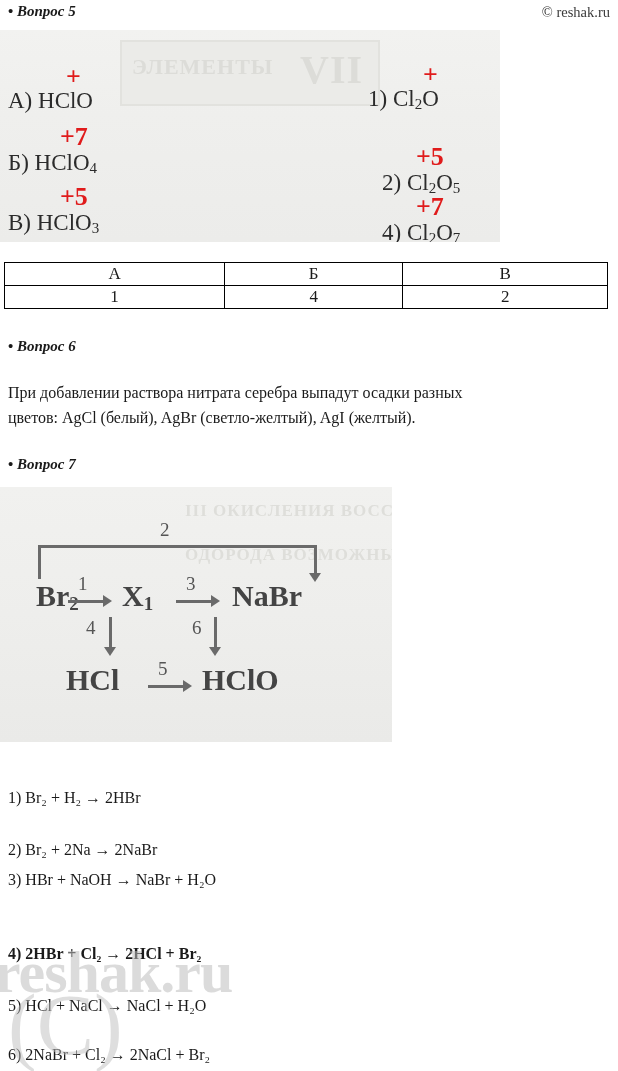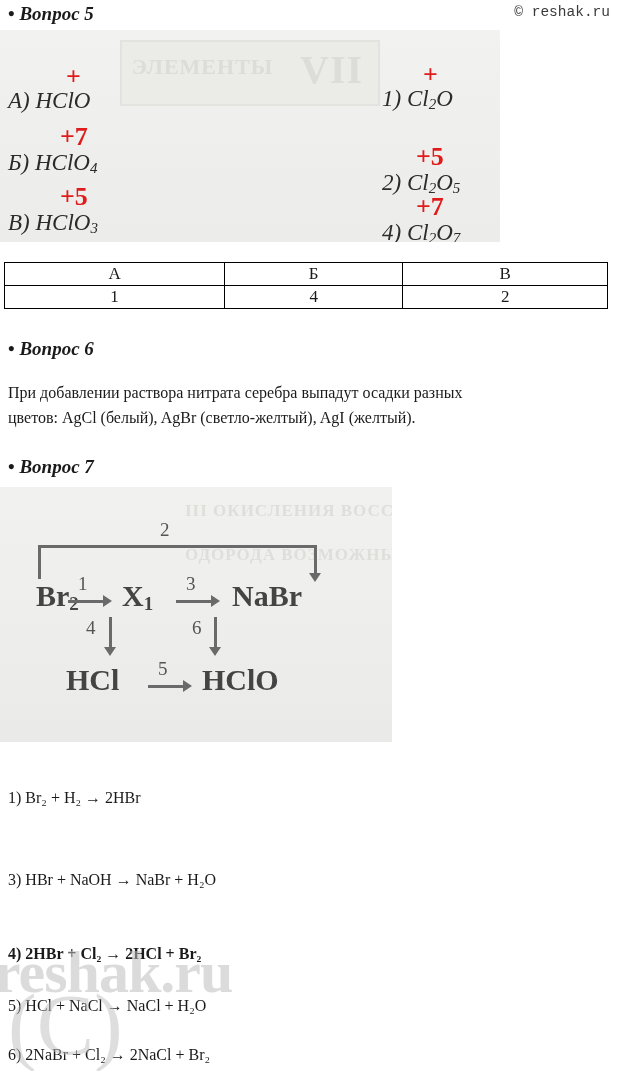"• Вопрос 5" .q-head { font-size: 19px -> 15px }
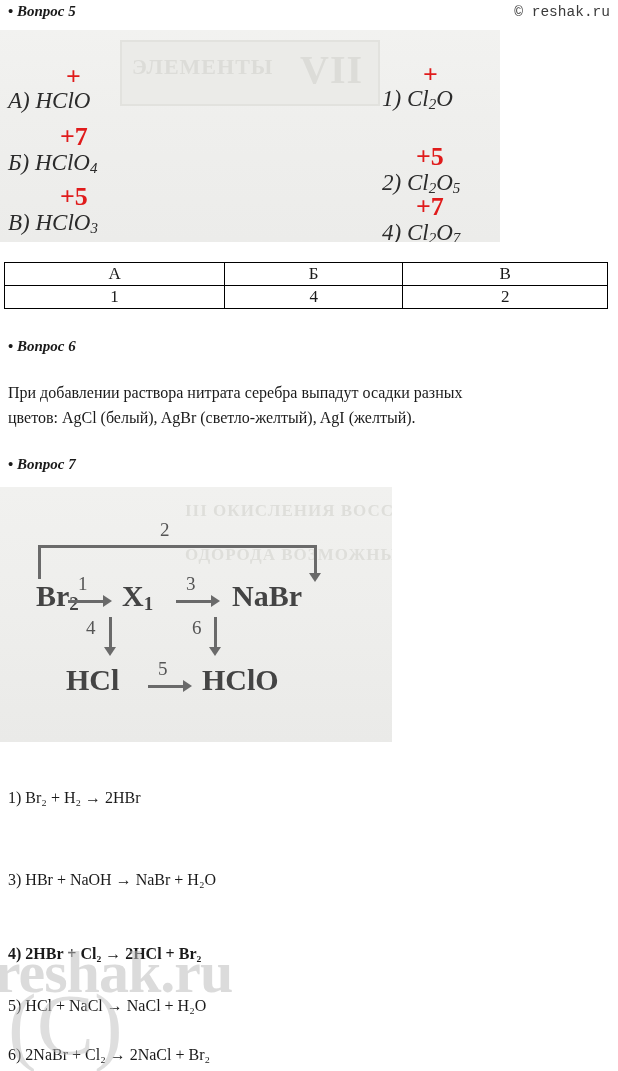"© reshak.ru" .watermark-top { font-family: Liberation Mono, monospace -> Liberation Serif, serif }
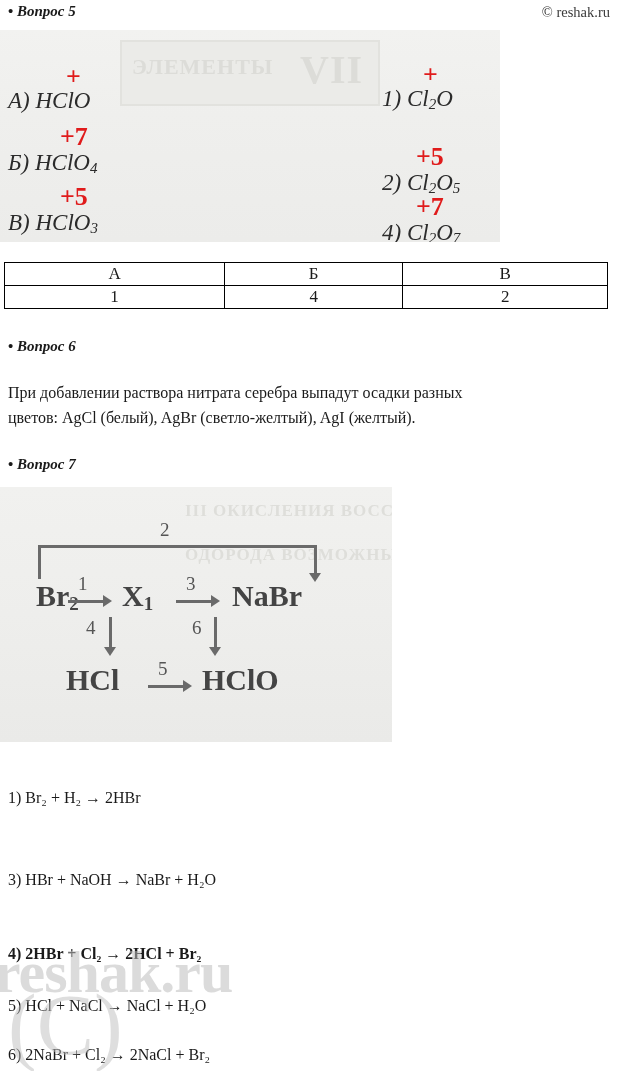"А) HClO" .formula { font-style: italic -> none }
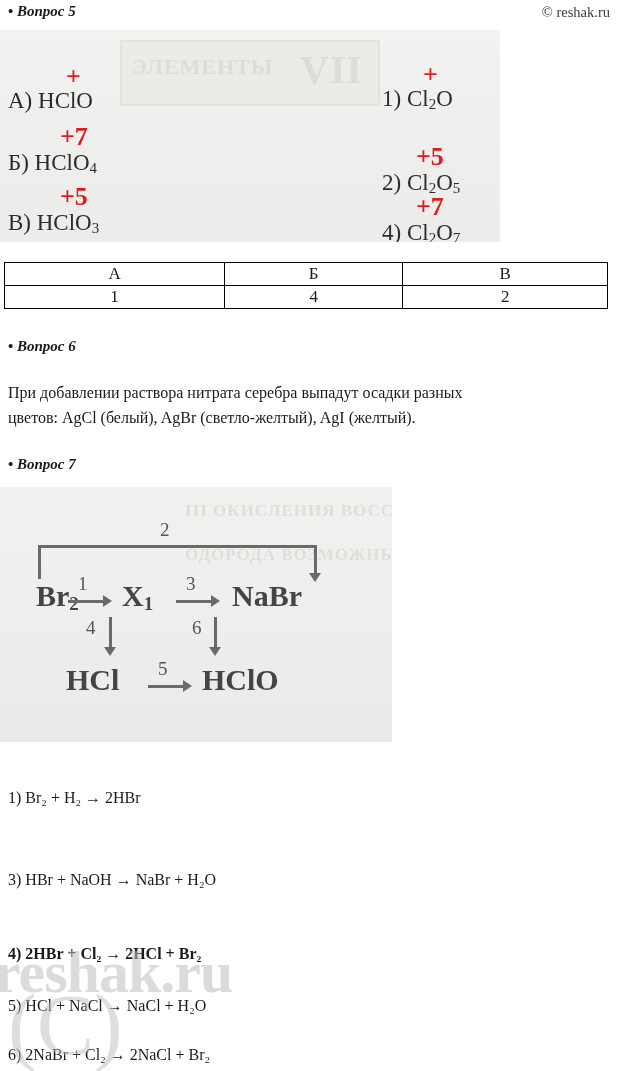"1) Cl2O" div.formula { left: 382px -> 368px }
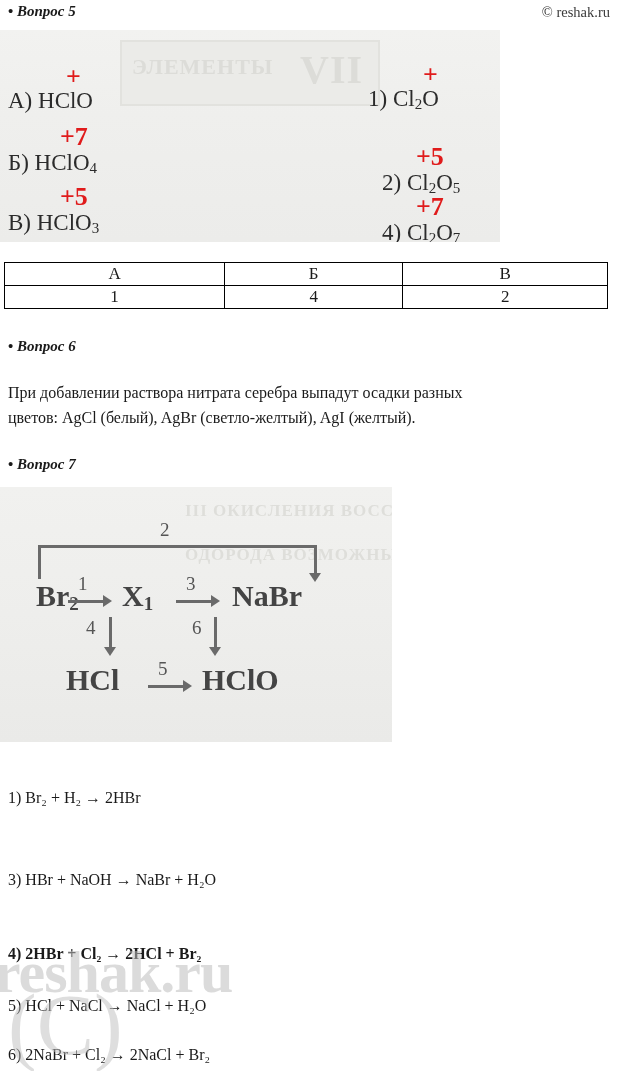"2) Br₂ + 2Na →" div.eq { html: none -> <div> <span>2)</span> <span>Br₂ + 2Na → 2NaBr</span> </div> }
